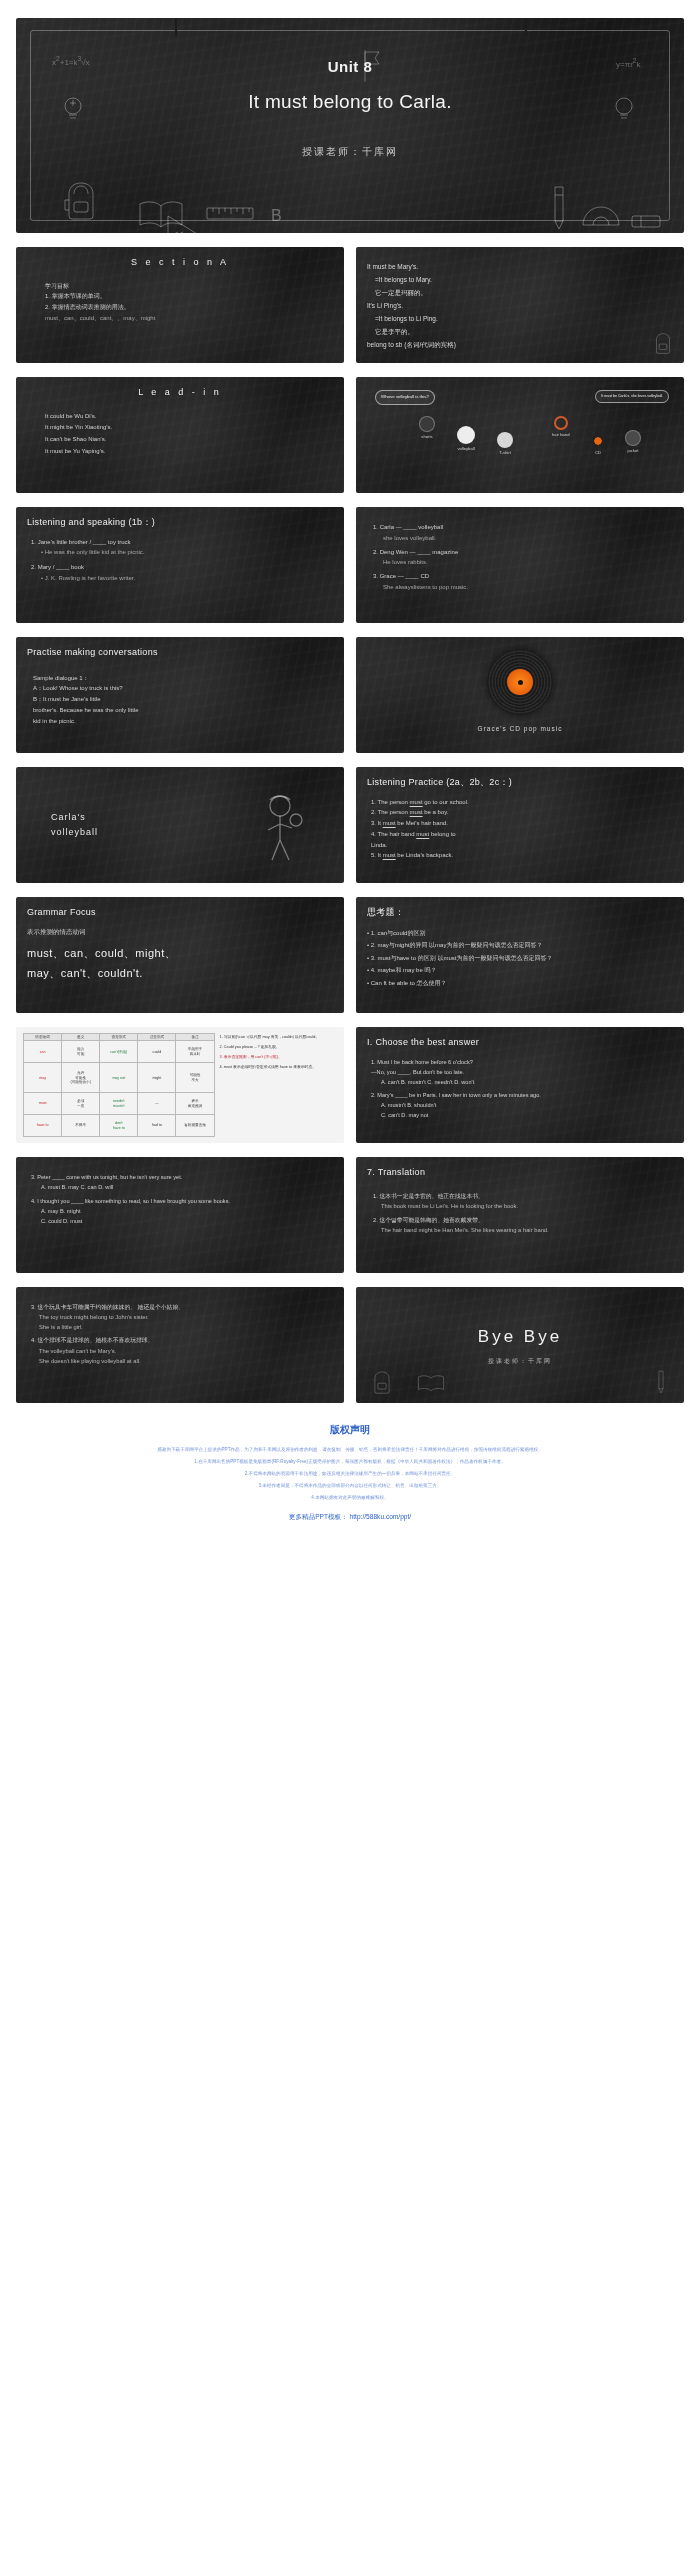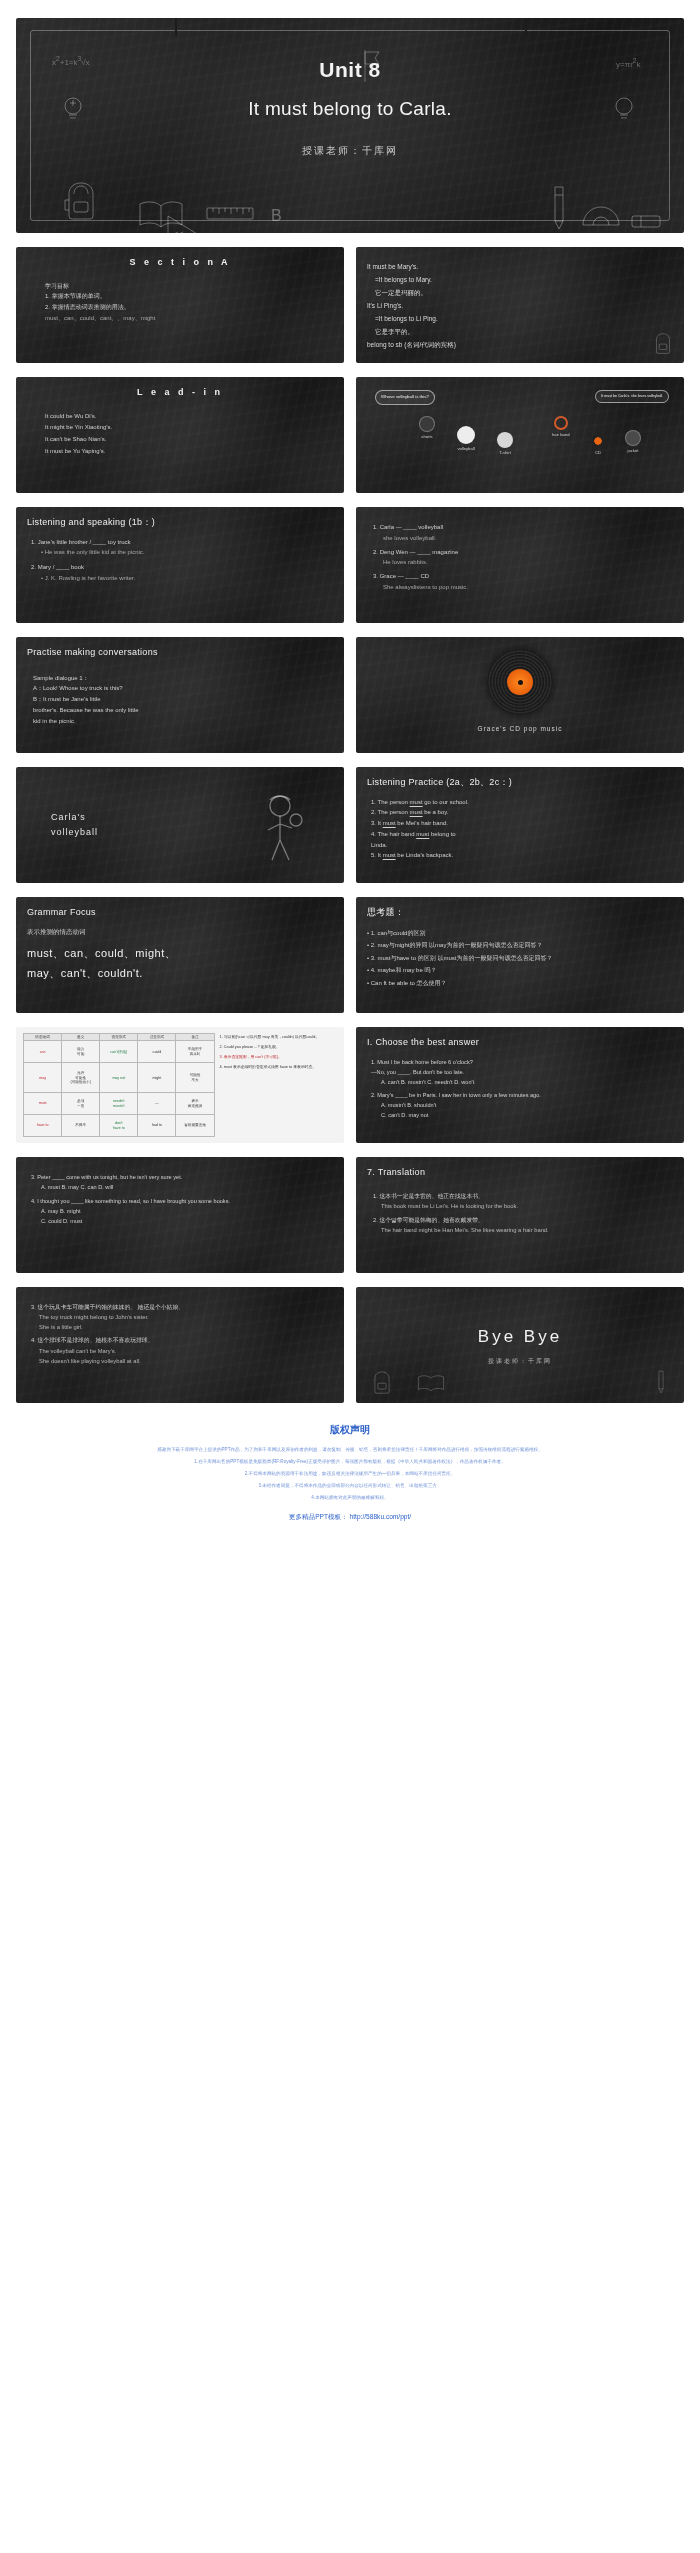"Unit 8" .t-unit { font-size: 21px -> 15px }
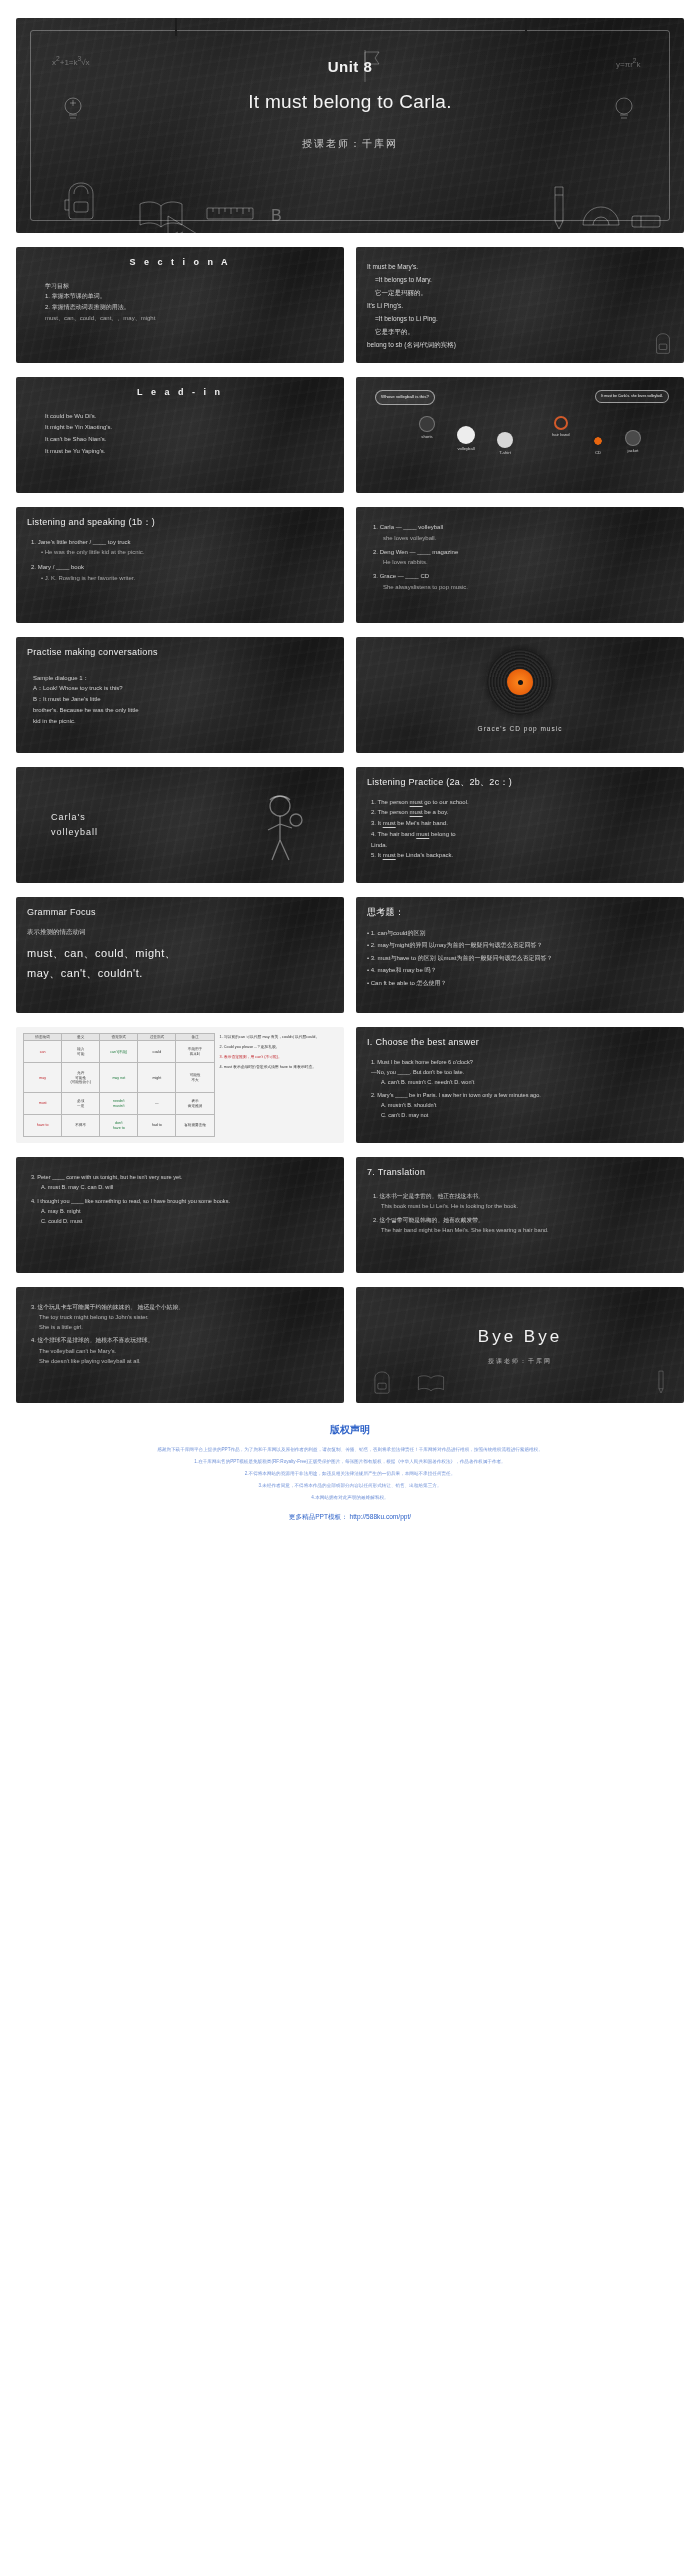"It must belong to Carla." .t-main { margin-bottom: 24px -> 32px }
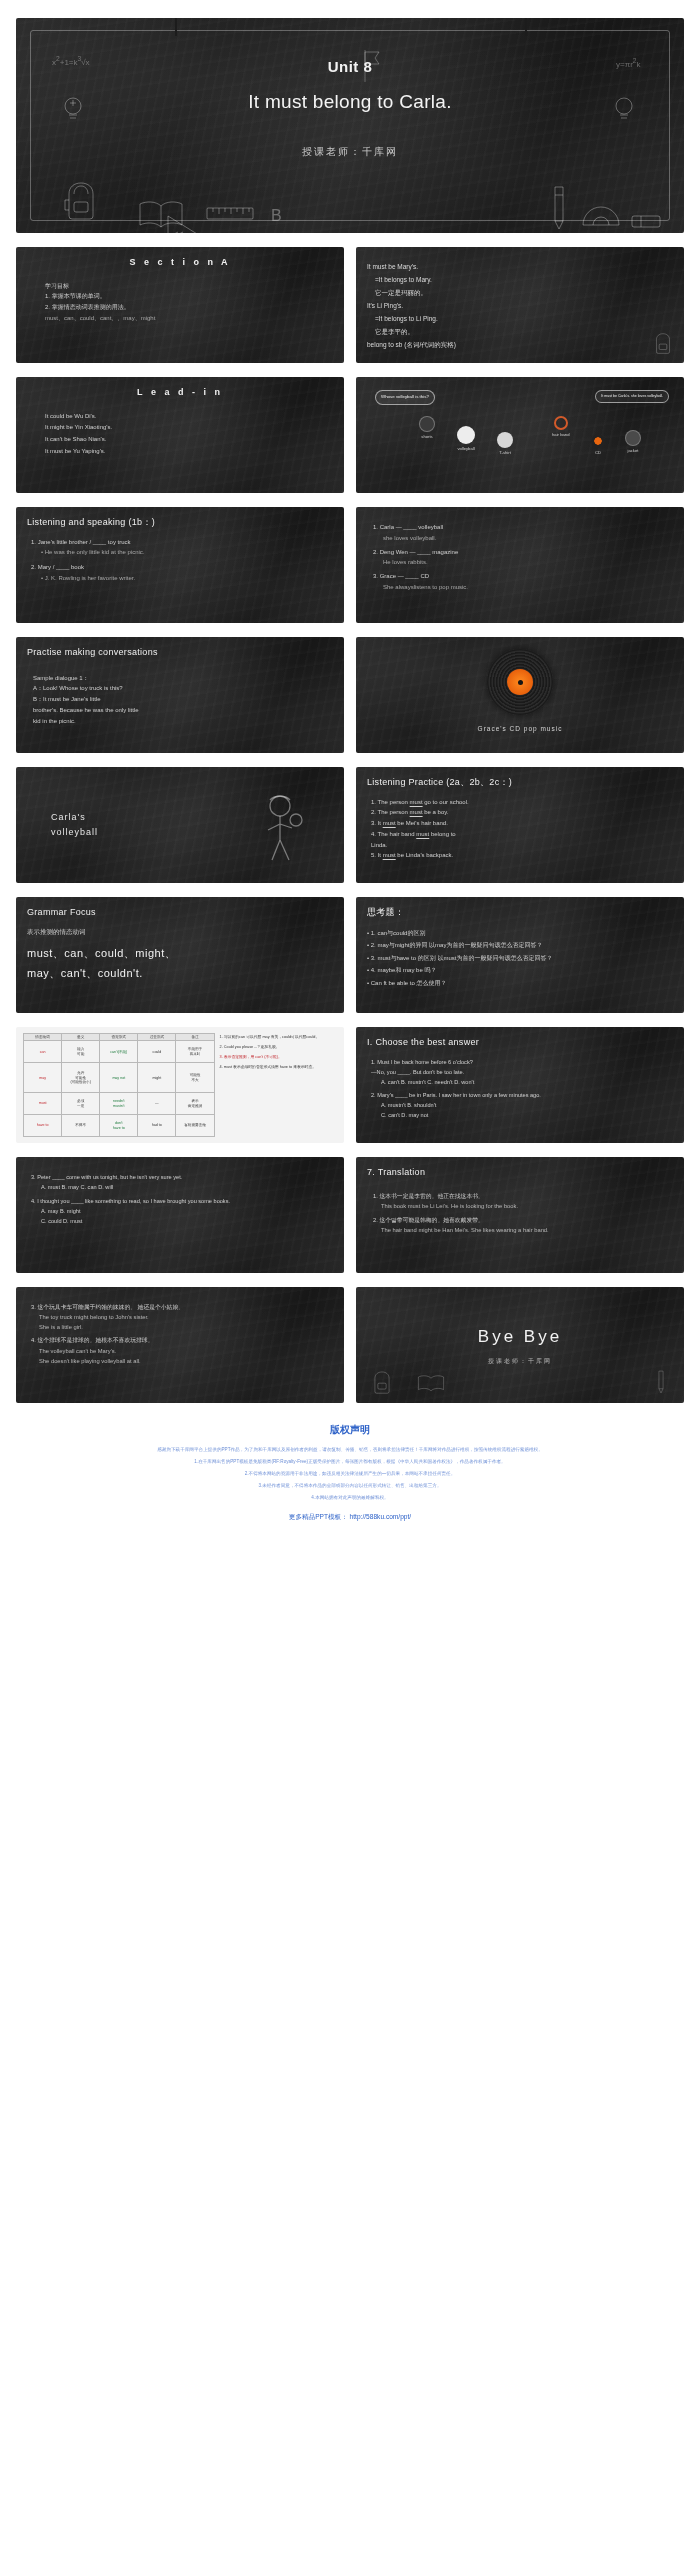"S e c t i" .s-title.center { font-weight: bold -> none }
